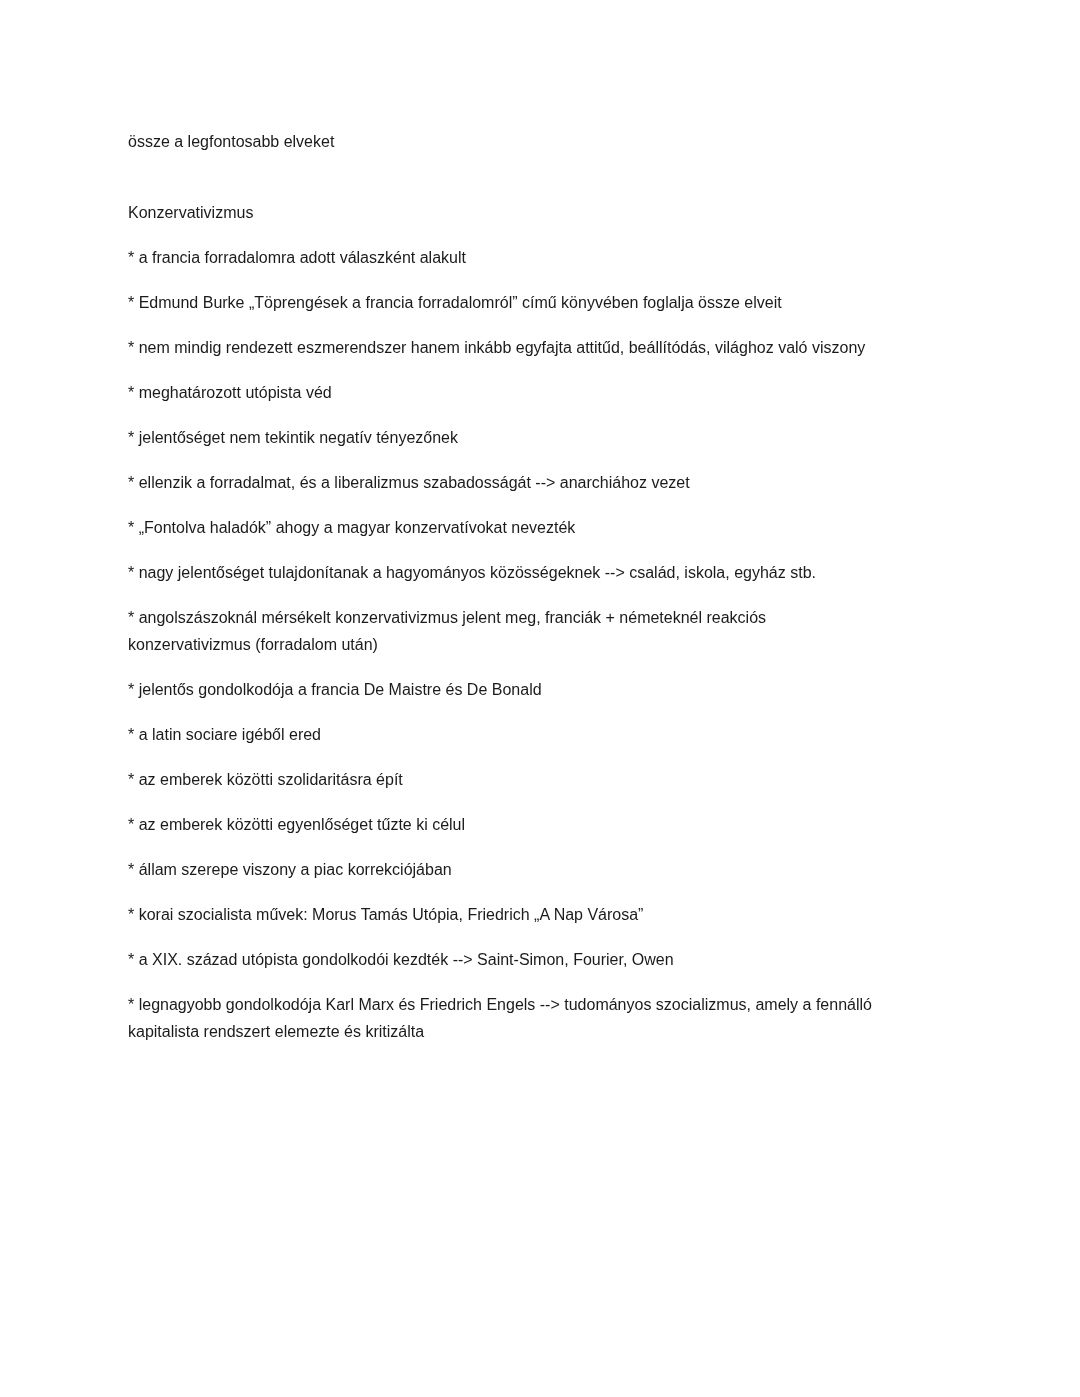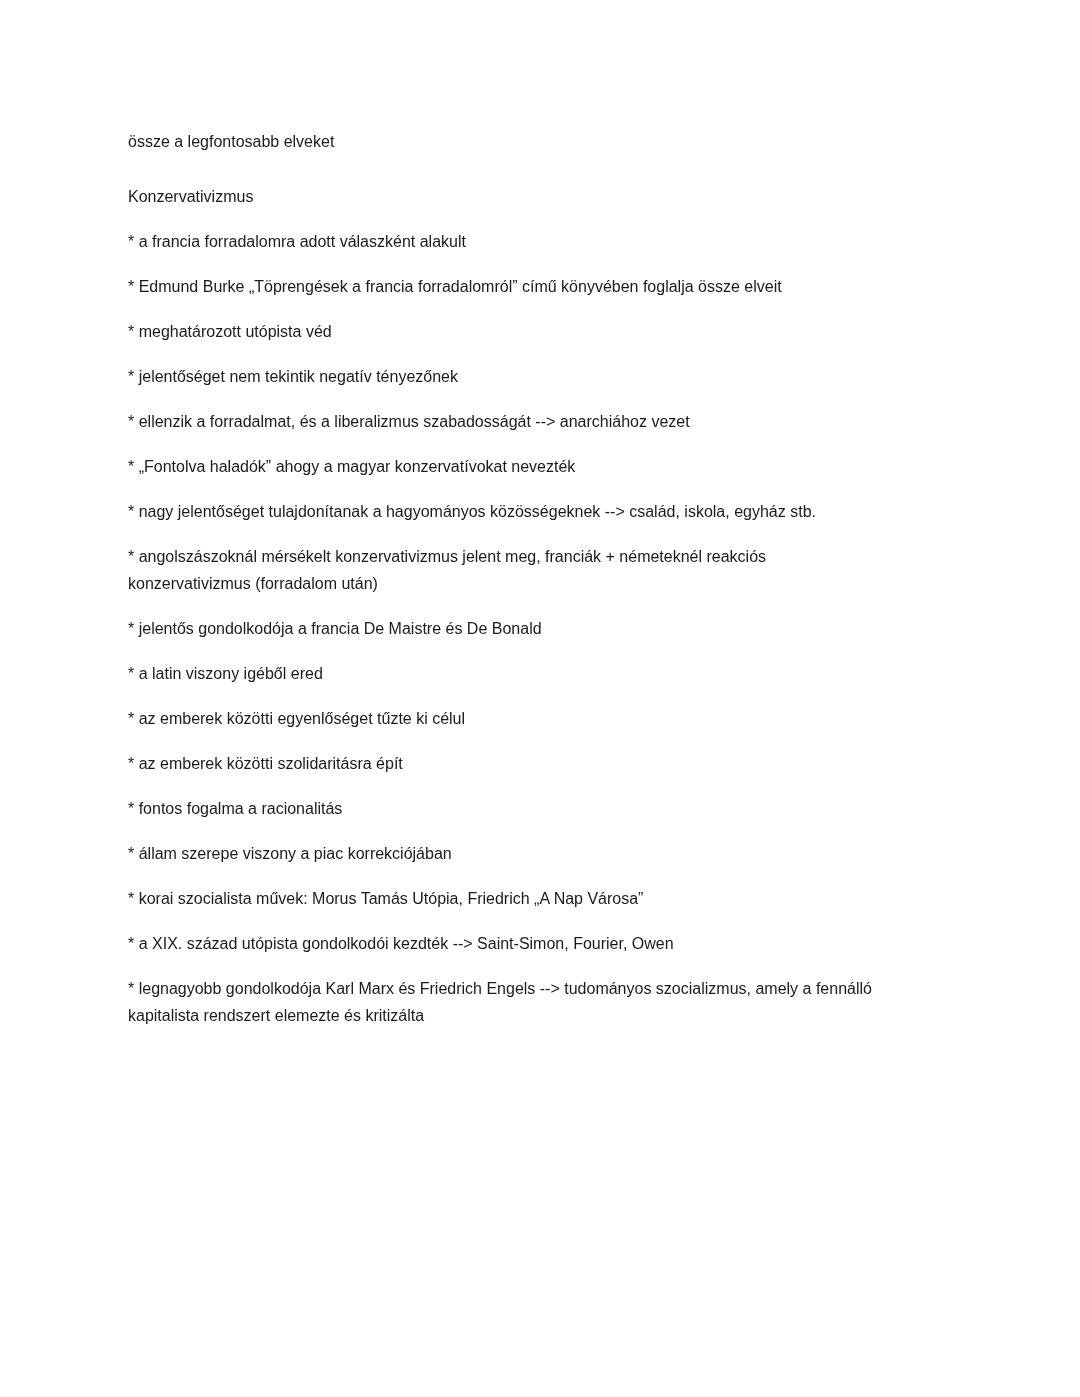"Konzervativizmus" .section-title { margin-top: 28px -> 44px }
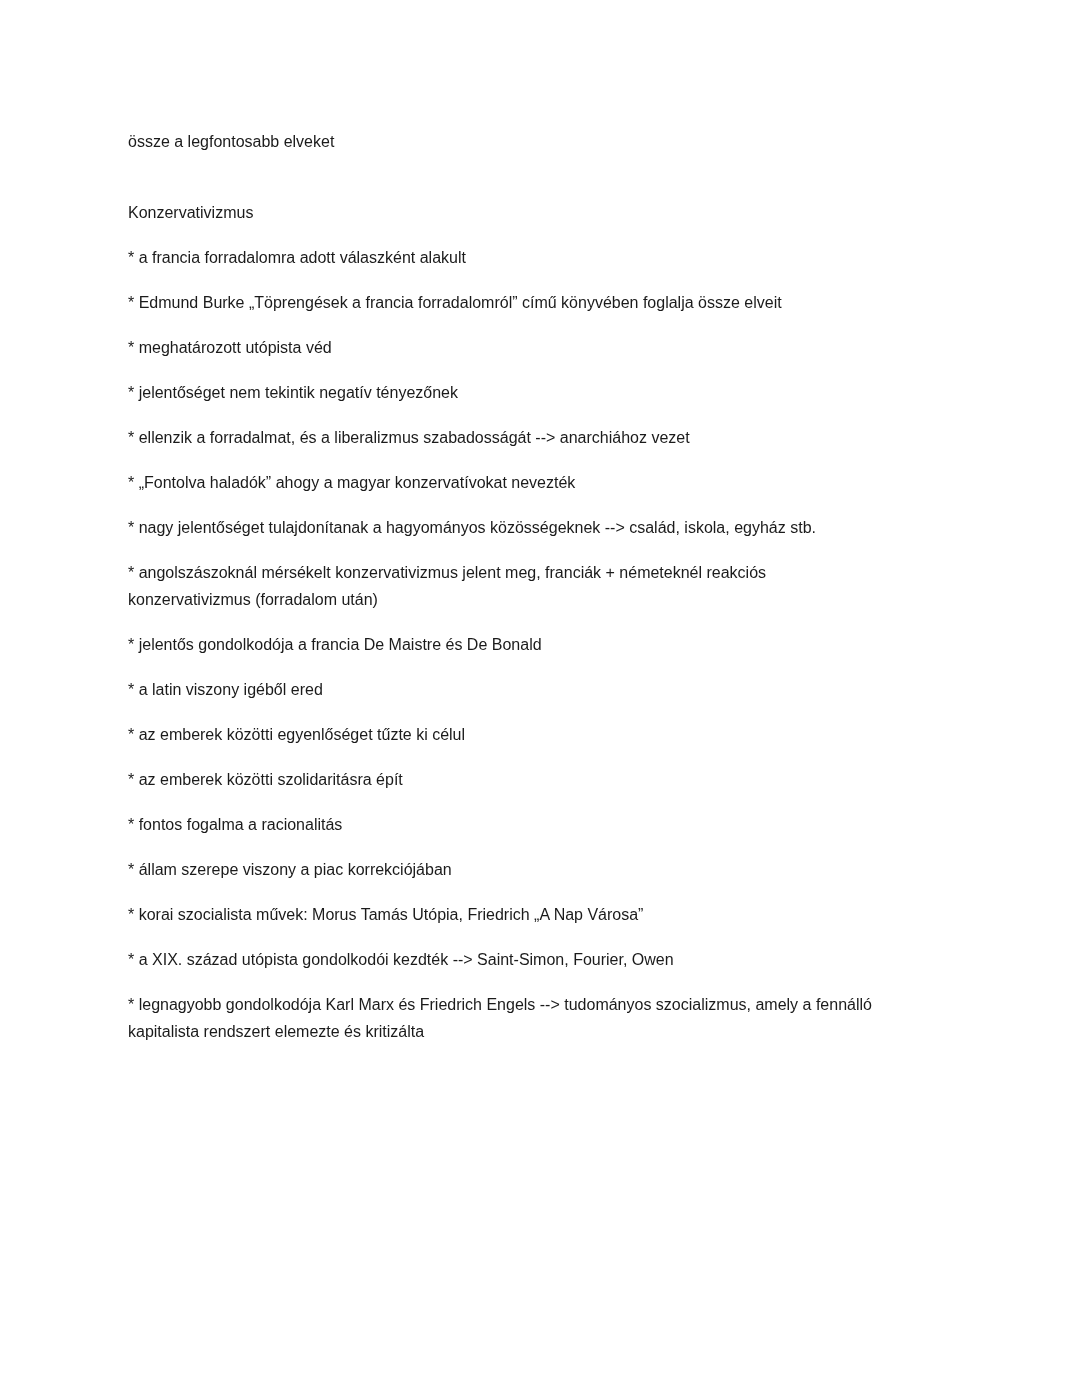"* nem mindig rendezett eszmerendszer" p.para { html: none -> <p>* nem mindig rendezett eszmerendszer hanem inkább egyfajta attitűd, beállítódás, világhoz való viszony</p> }
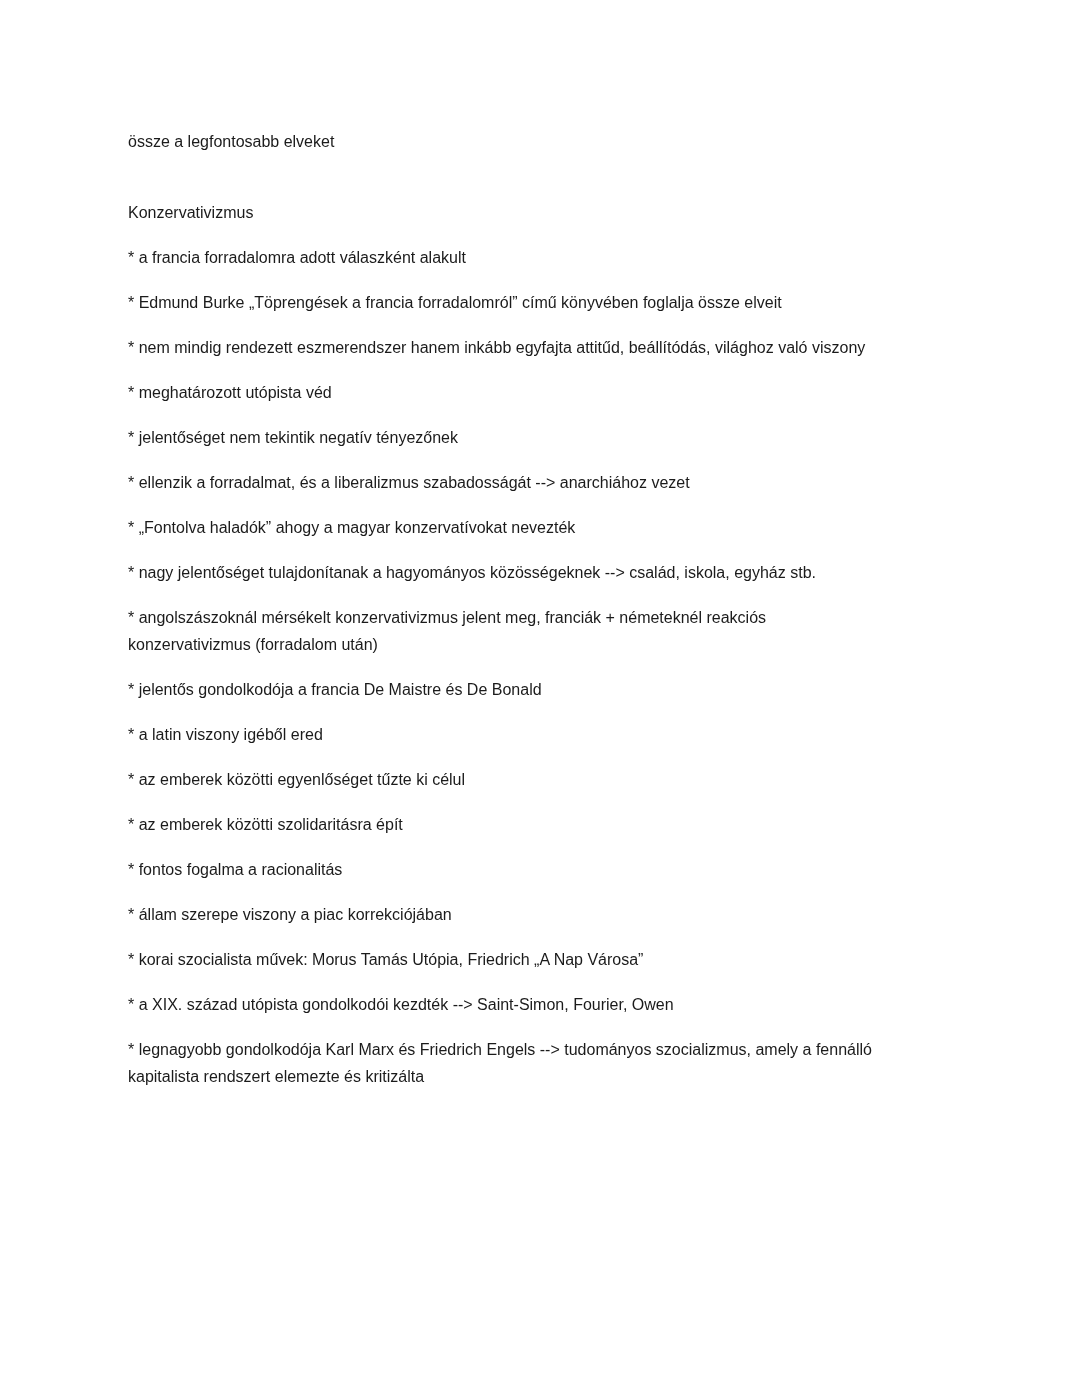"* a latin viszony igéből" p.para { text: viszony -> sociare }
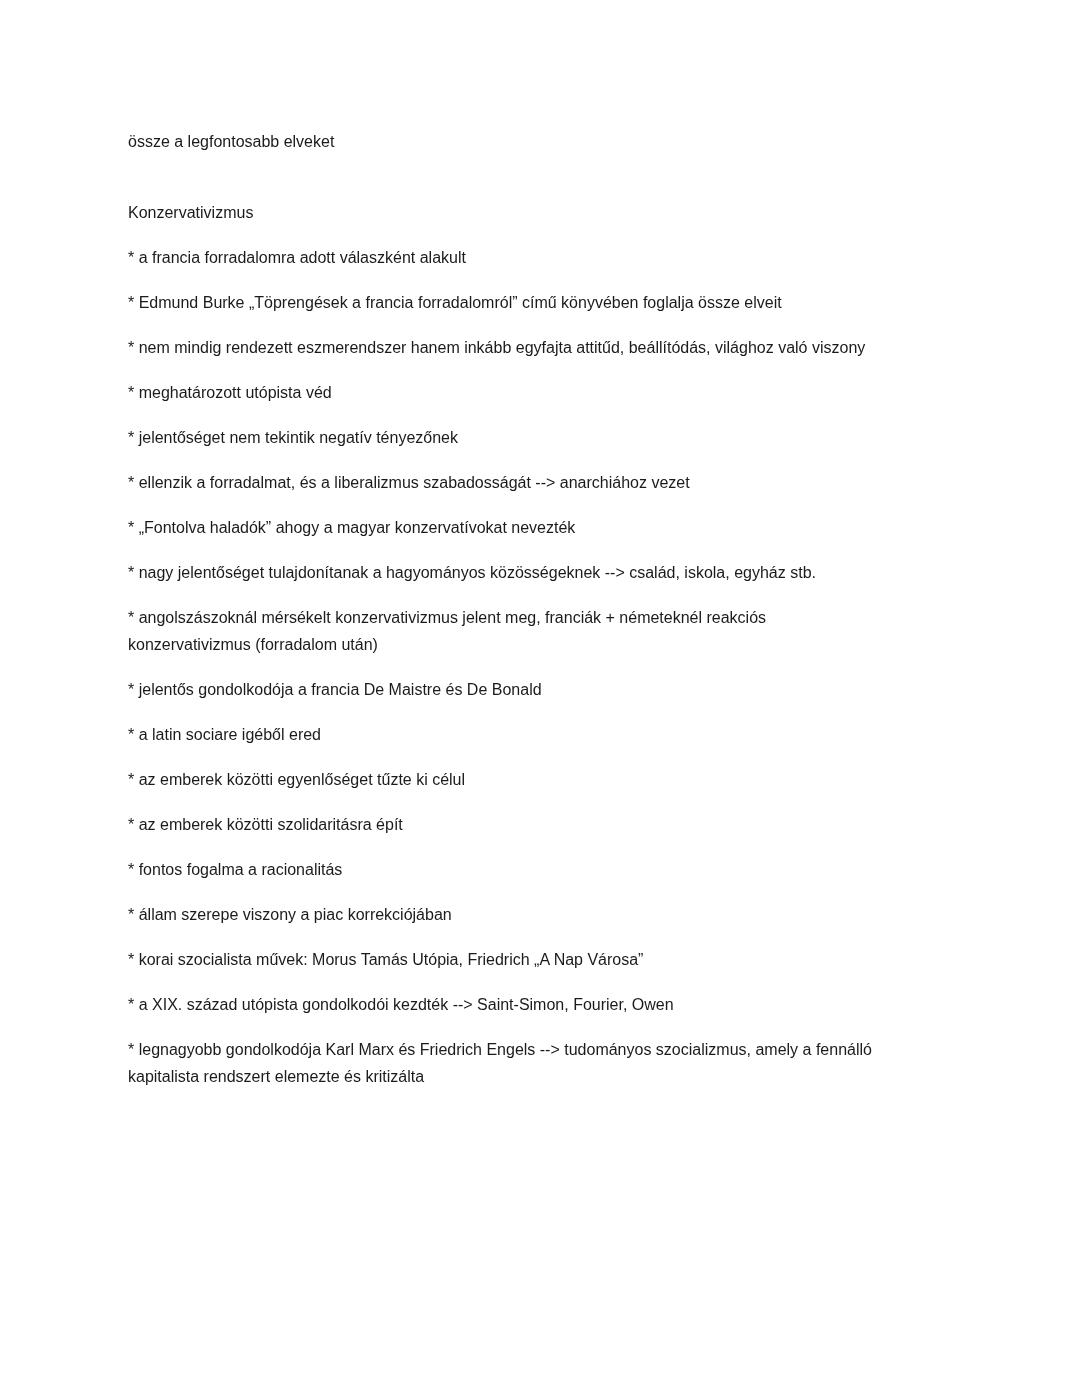"* az emberek közötti egyenlőséget" p.para { order: before "* az emberek közötti szolidaritásra" -> after "* az emberek közötti szolidaritásra" }
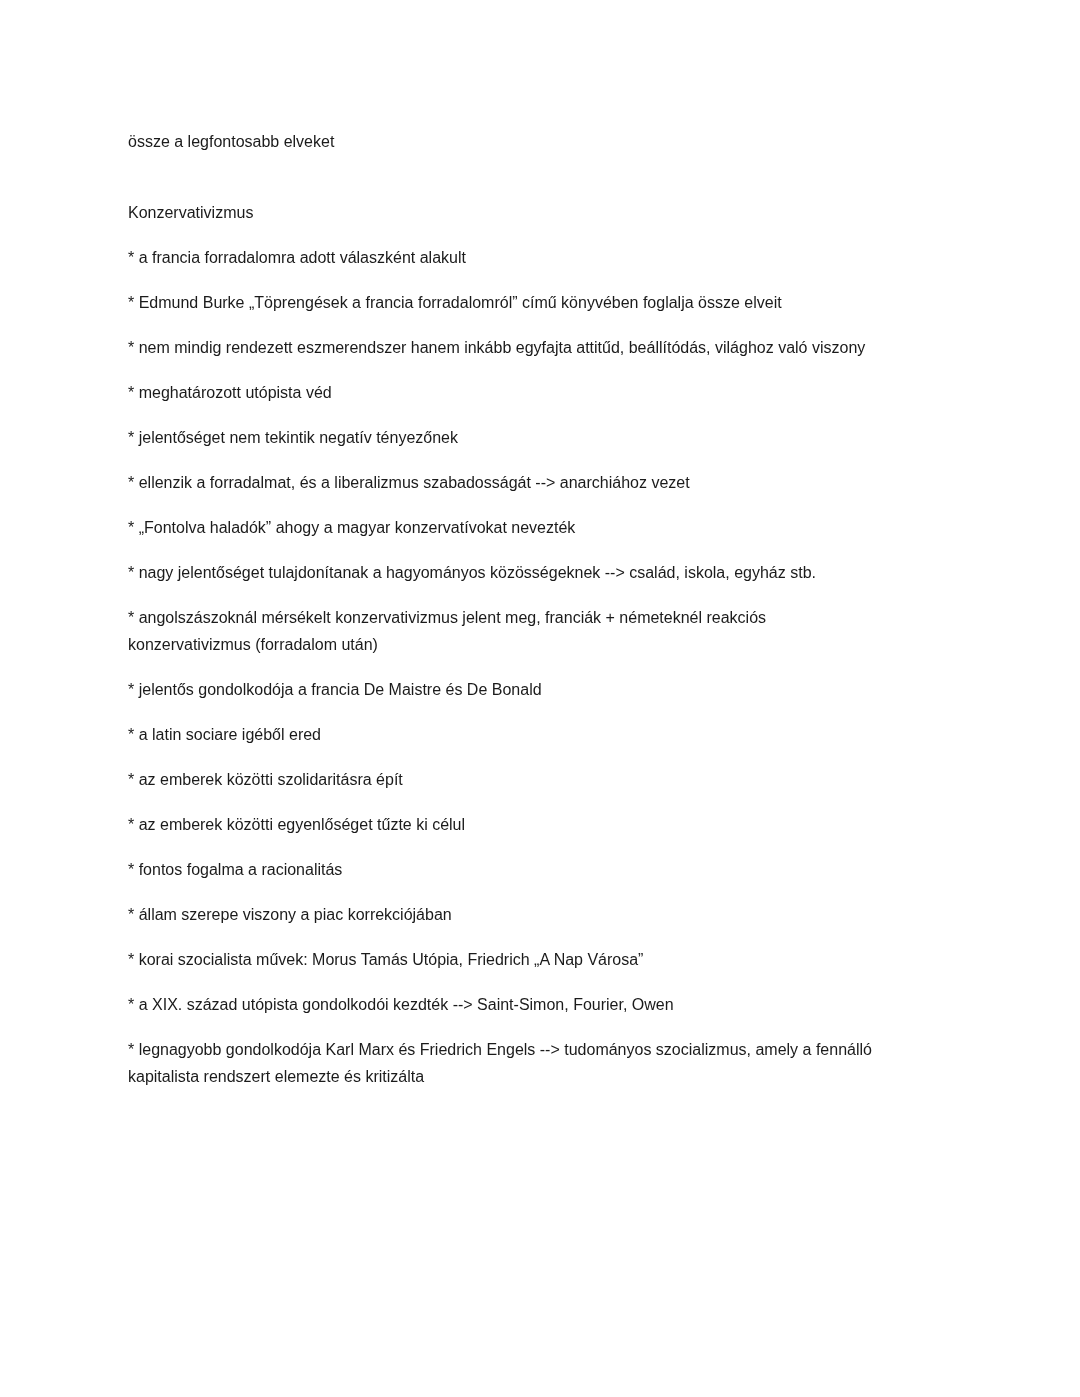"* fontos fogalma a racionalitás" p.para { html: <p>* fontos fogalma a racionalitás</p> -> none }
